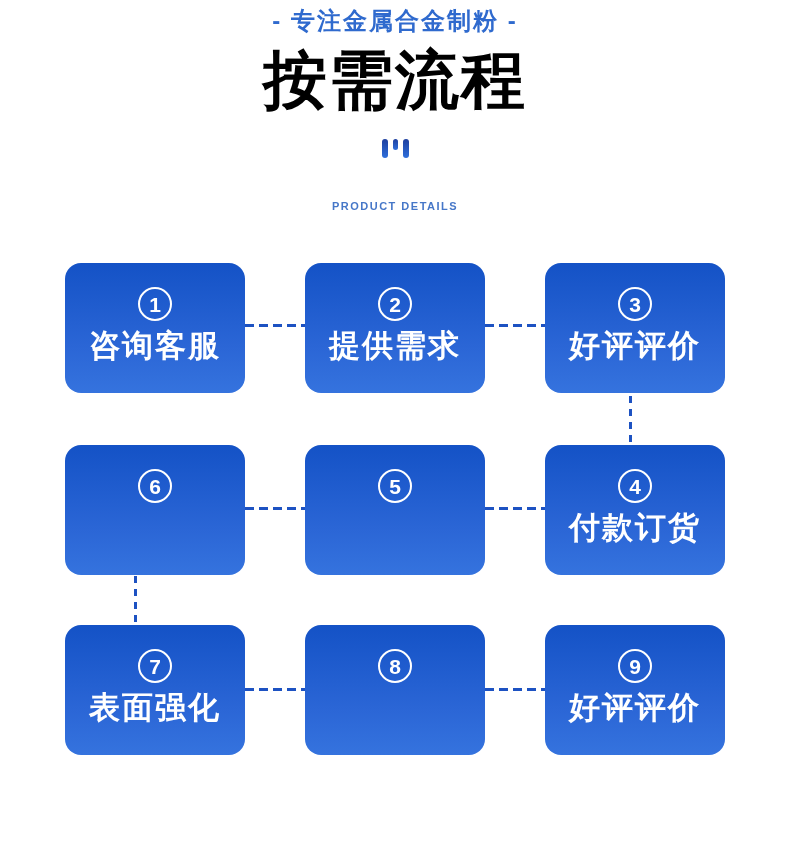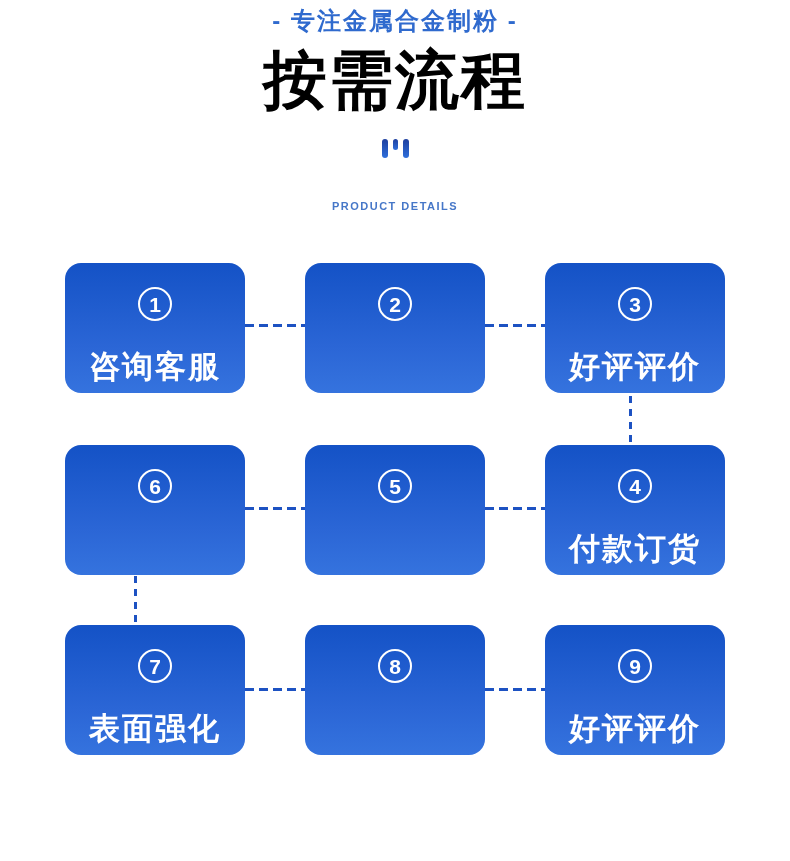"咨询客服" .step-label { margin-top: 25px -> 4px }
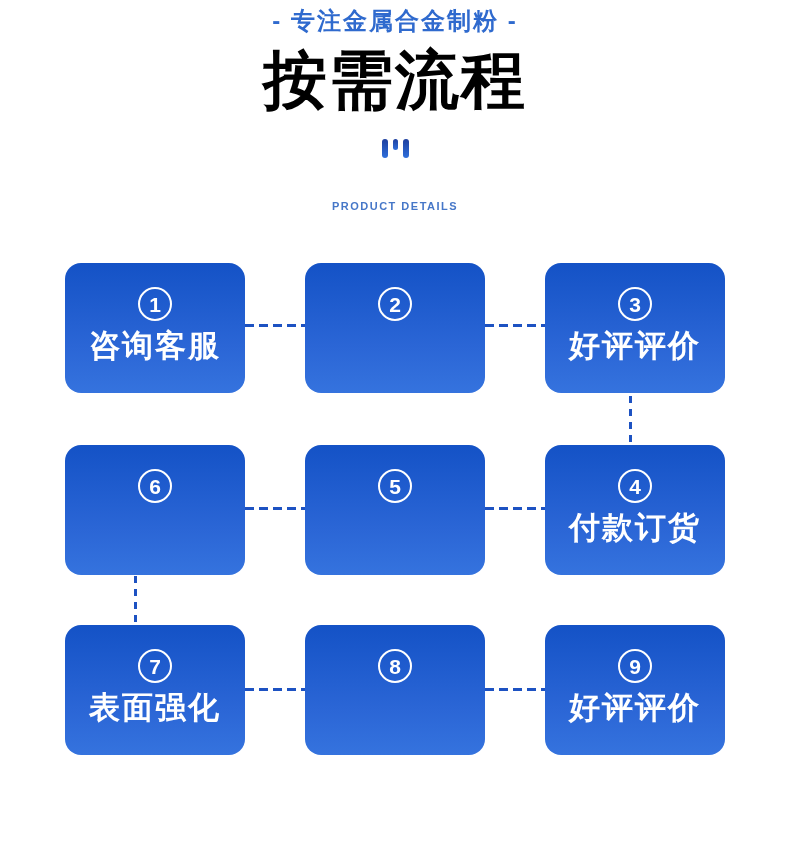"提供需求" span.step-label { html: none -> <span>提供需求</span> }
